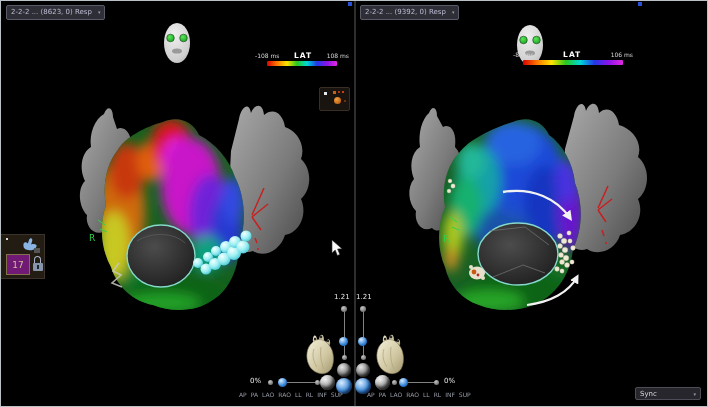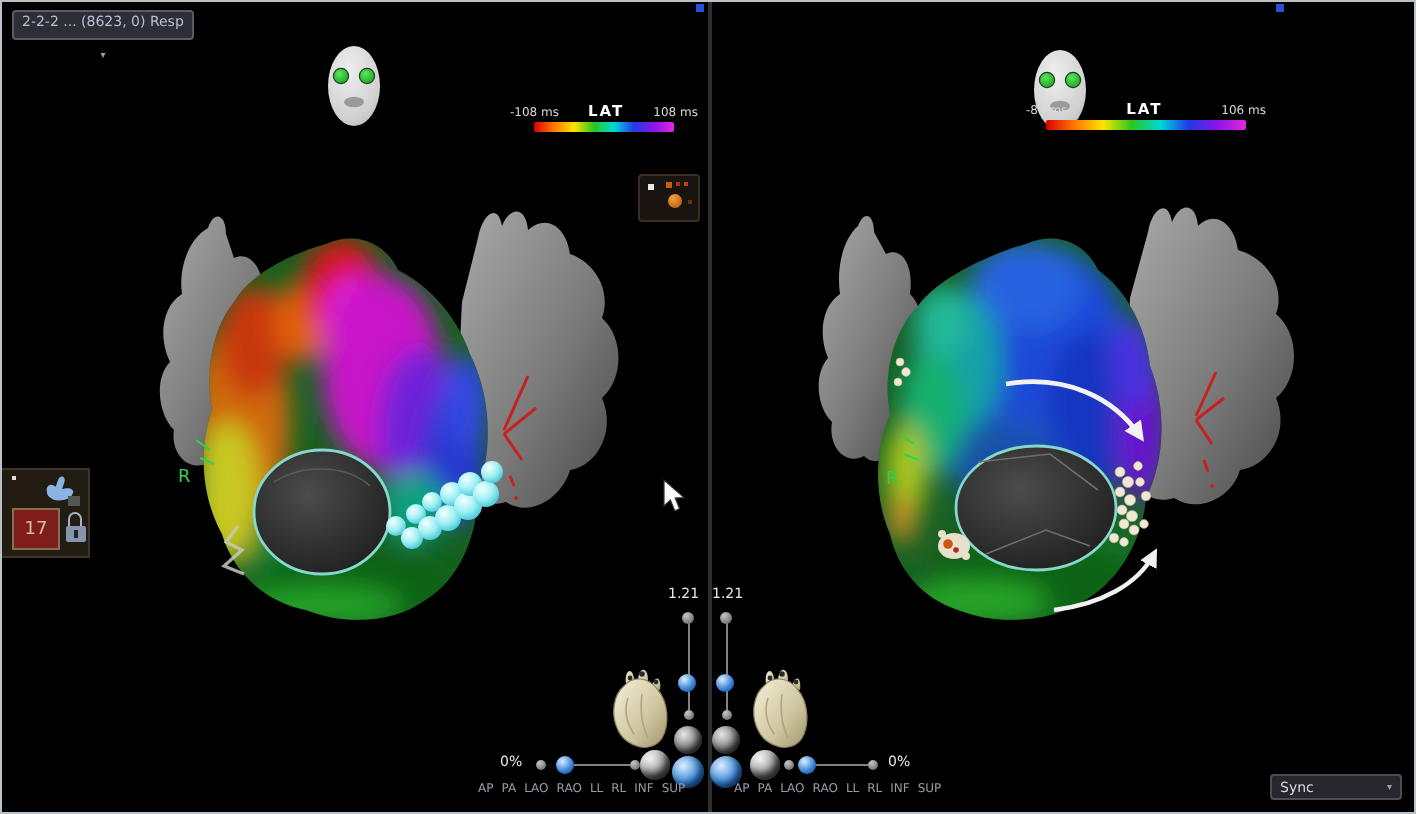"2-2-2 ... (8623, 0) Resp" div.ovl { flex-direction: column -> none }
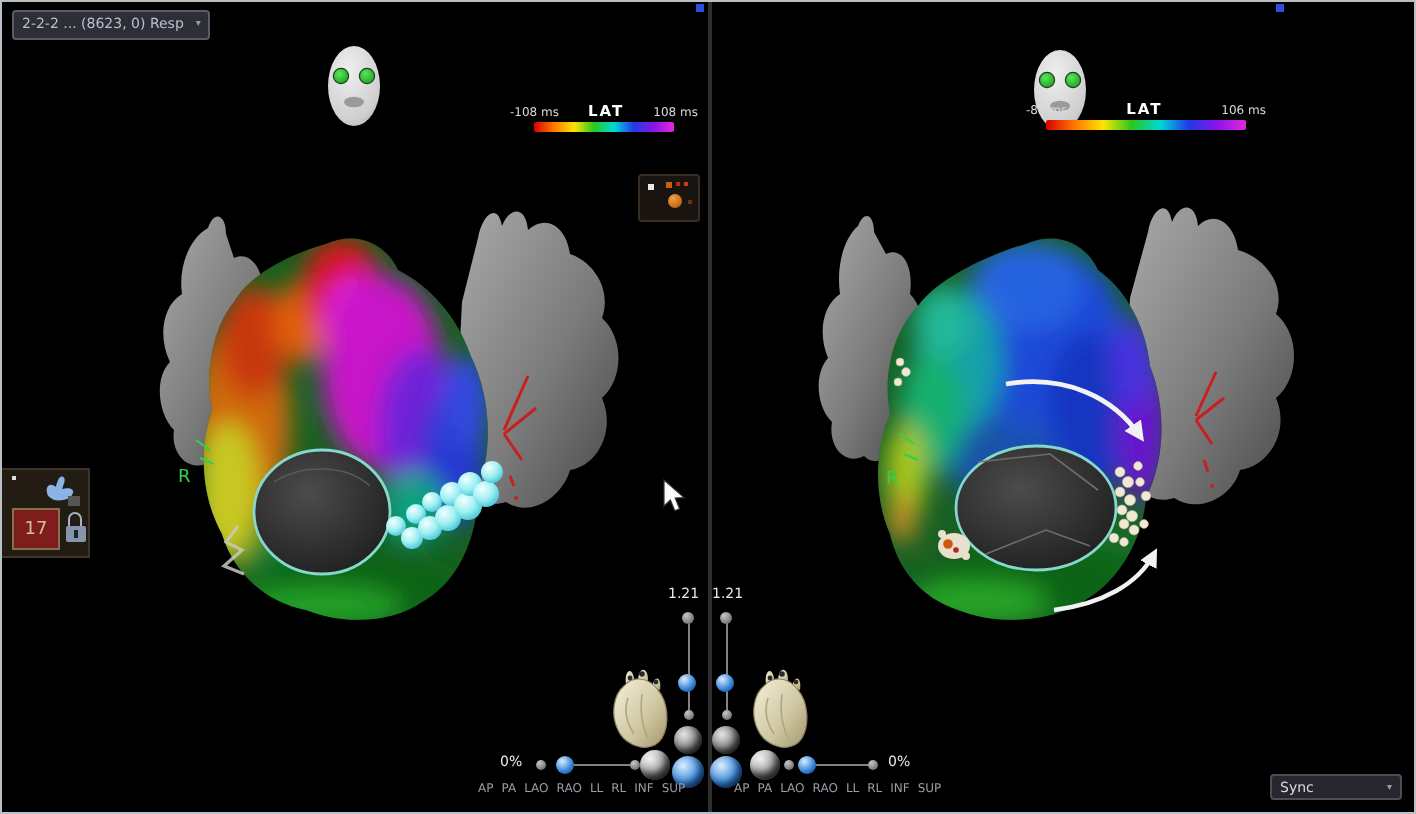"2-2-2 ... (9392, 0) Resp" div.ovl { html: none -> <div> <span>2-2-2 ... (9392, 0) Resp</span> <span>▾</span> </div> }
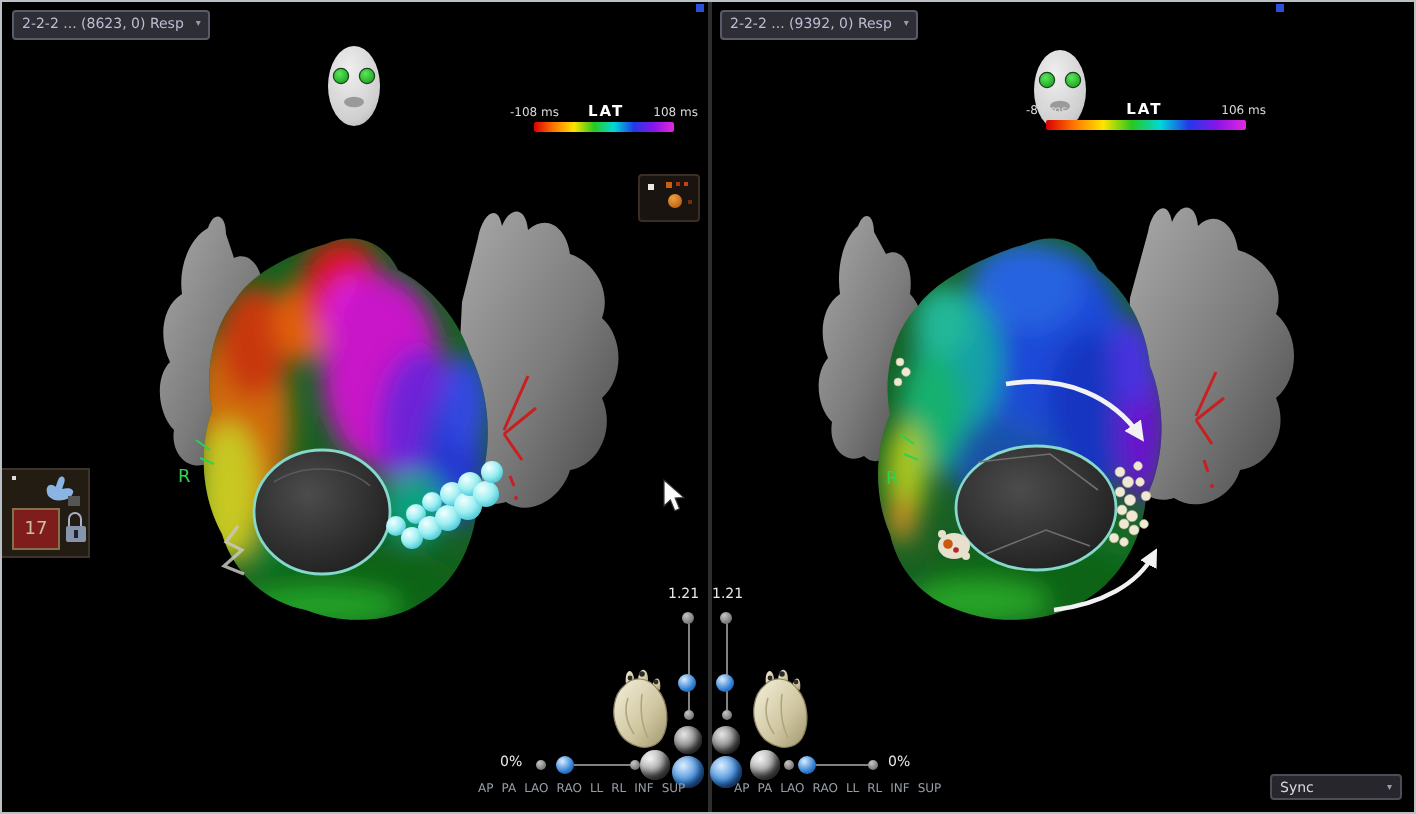"17" .counterbox { background: #7f1d1d -> #701a75 }
